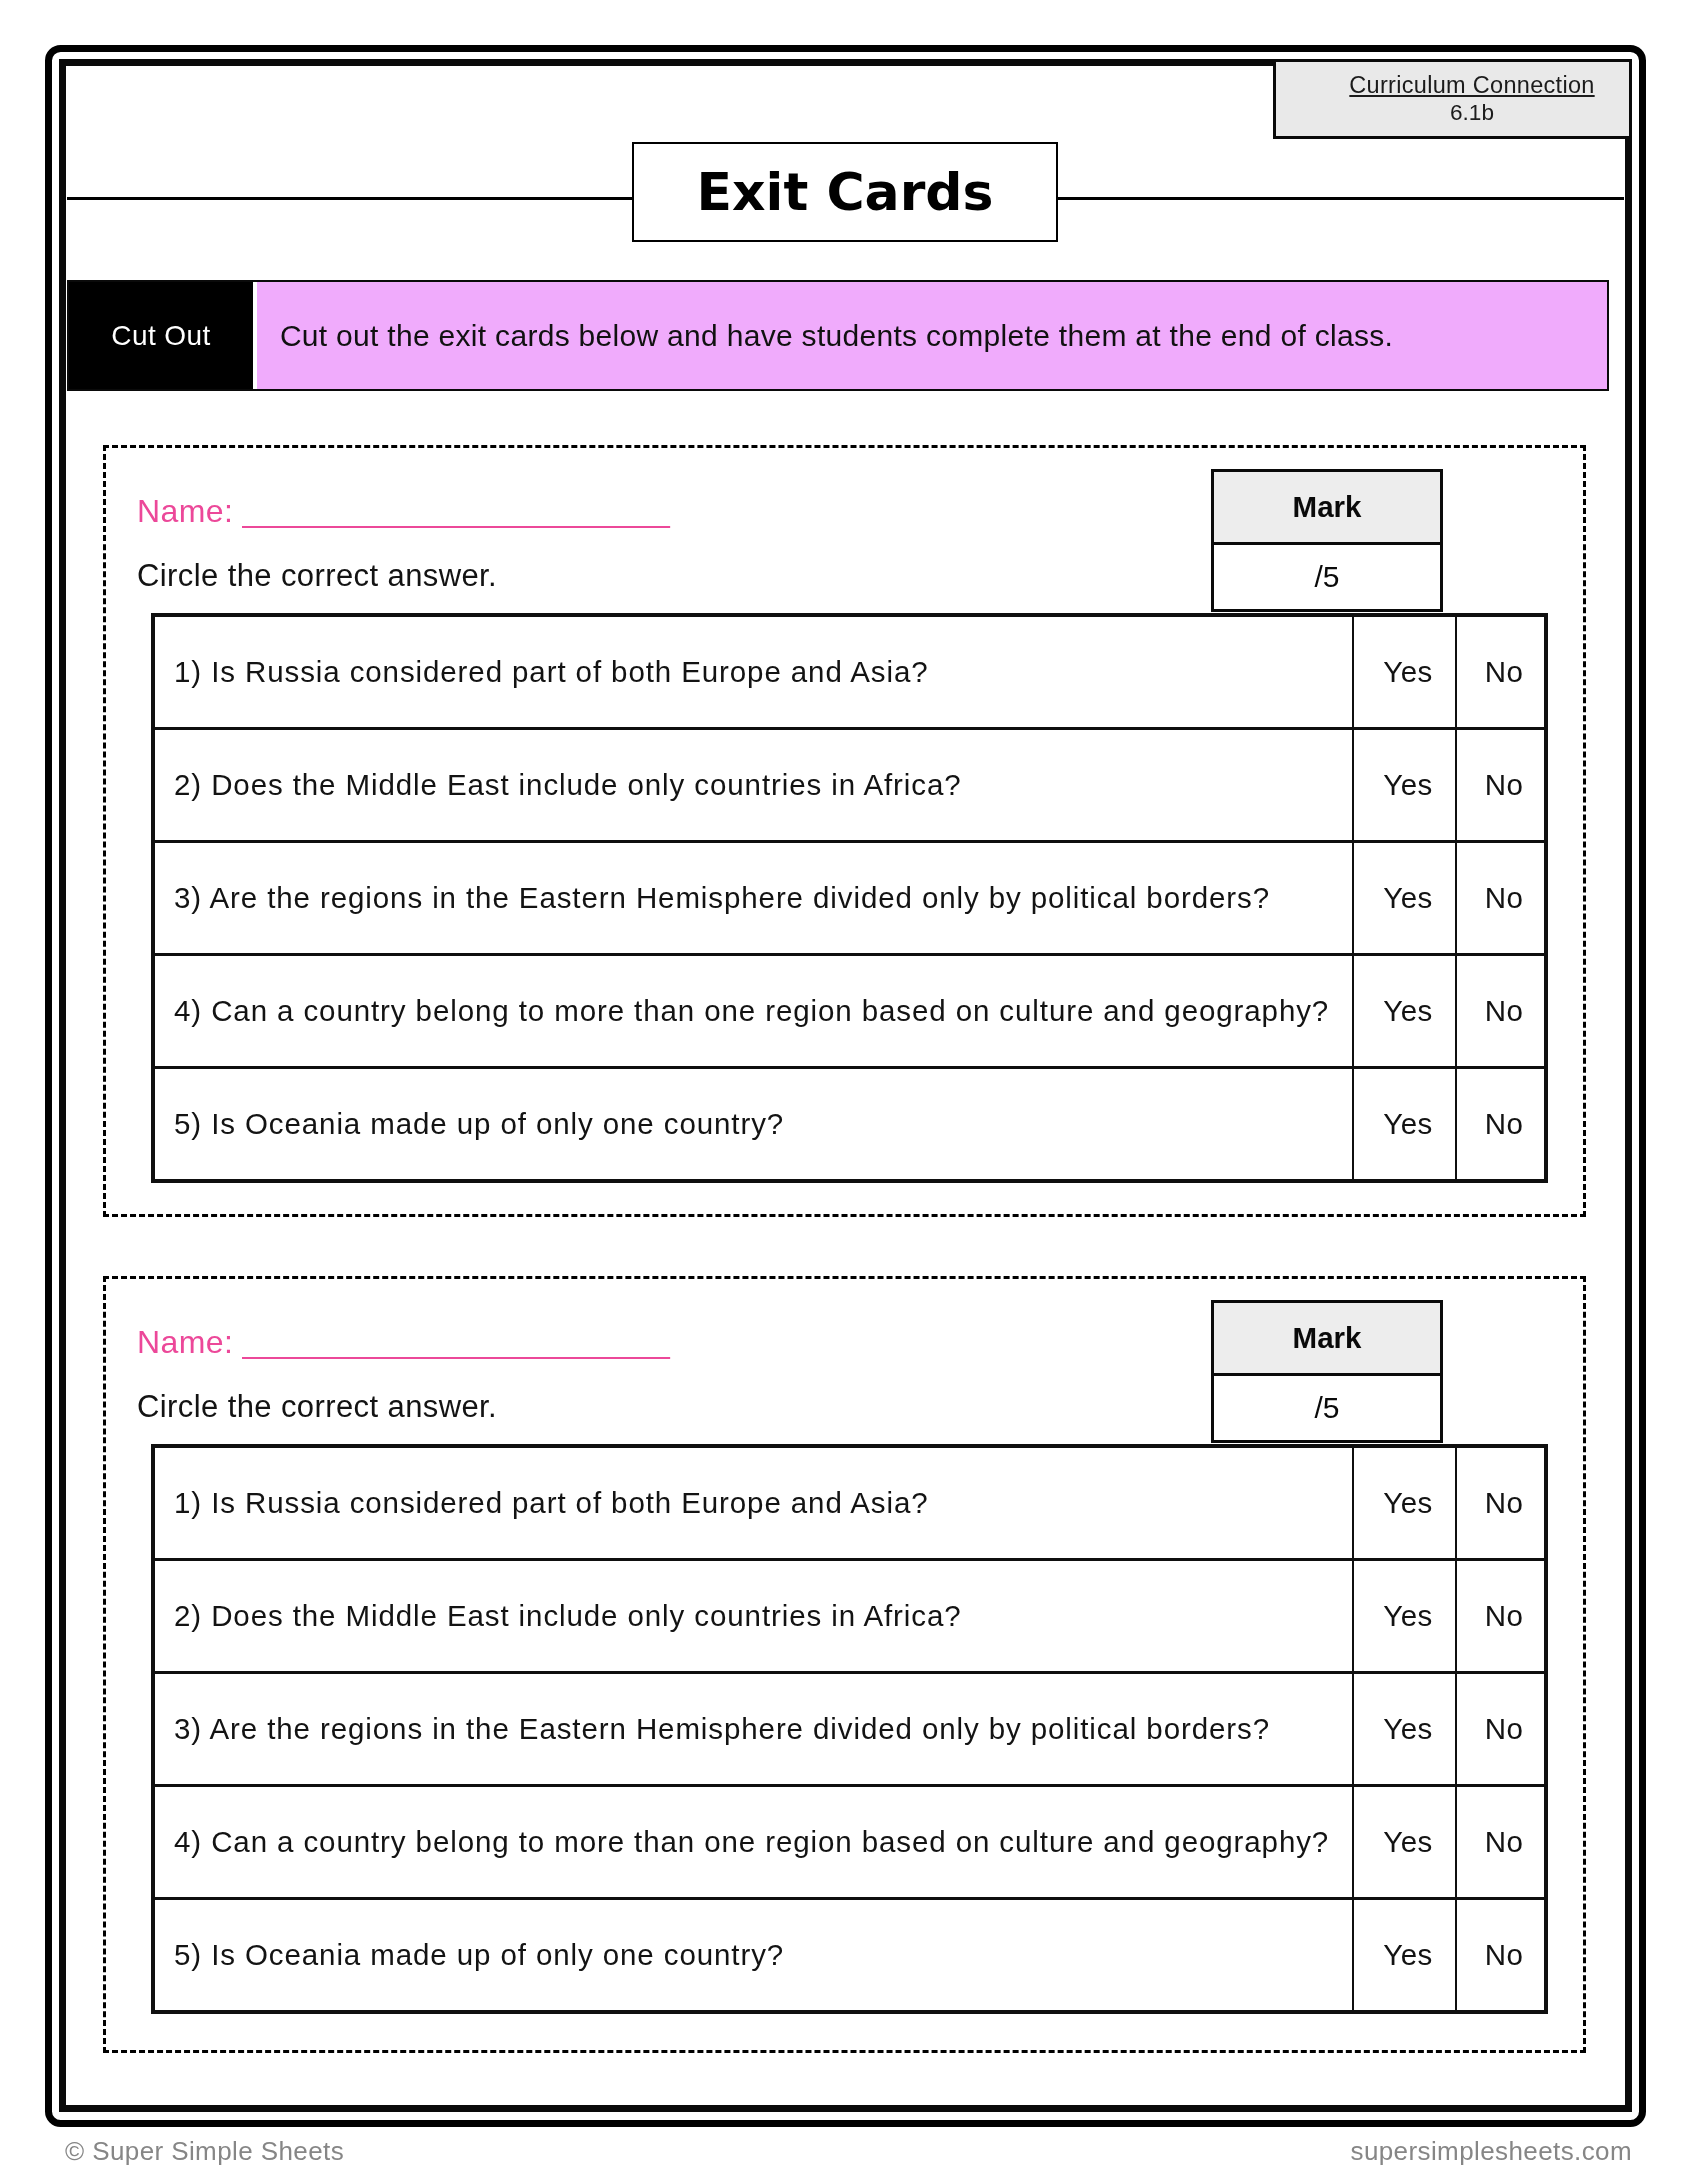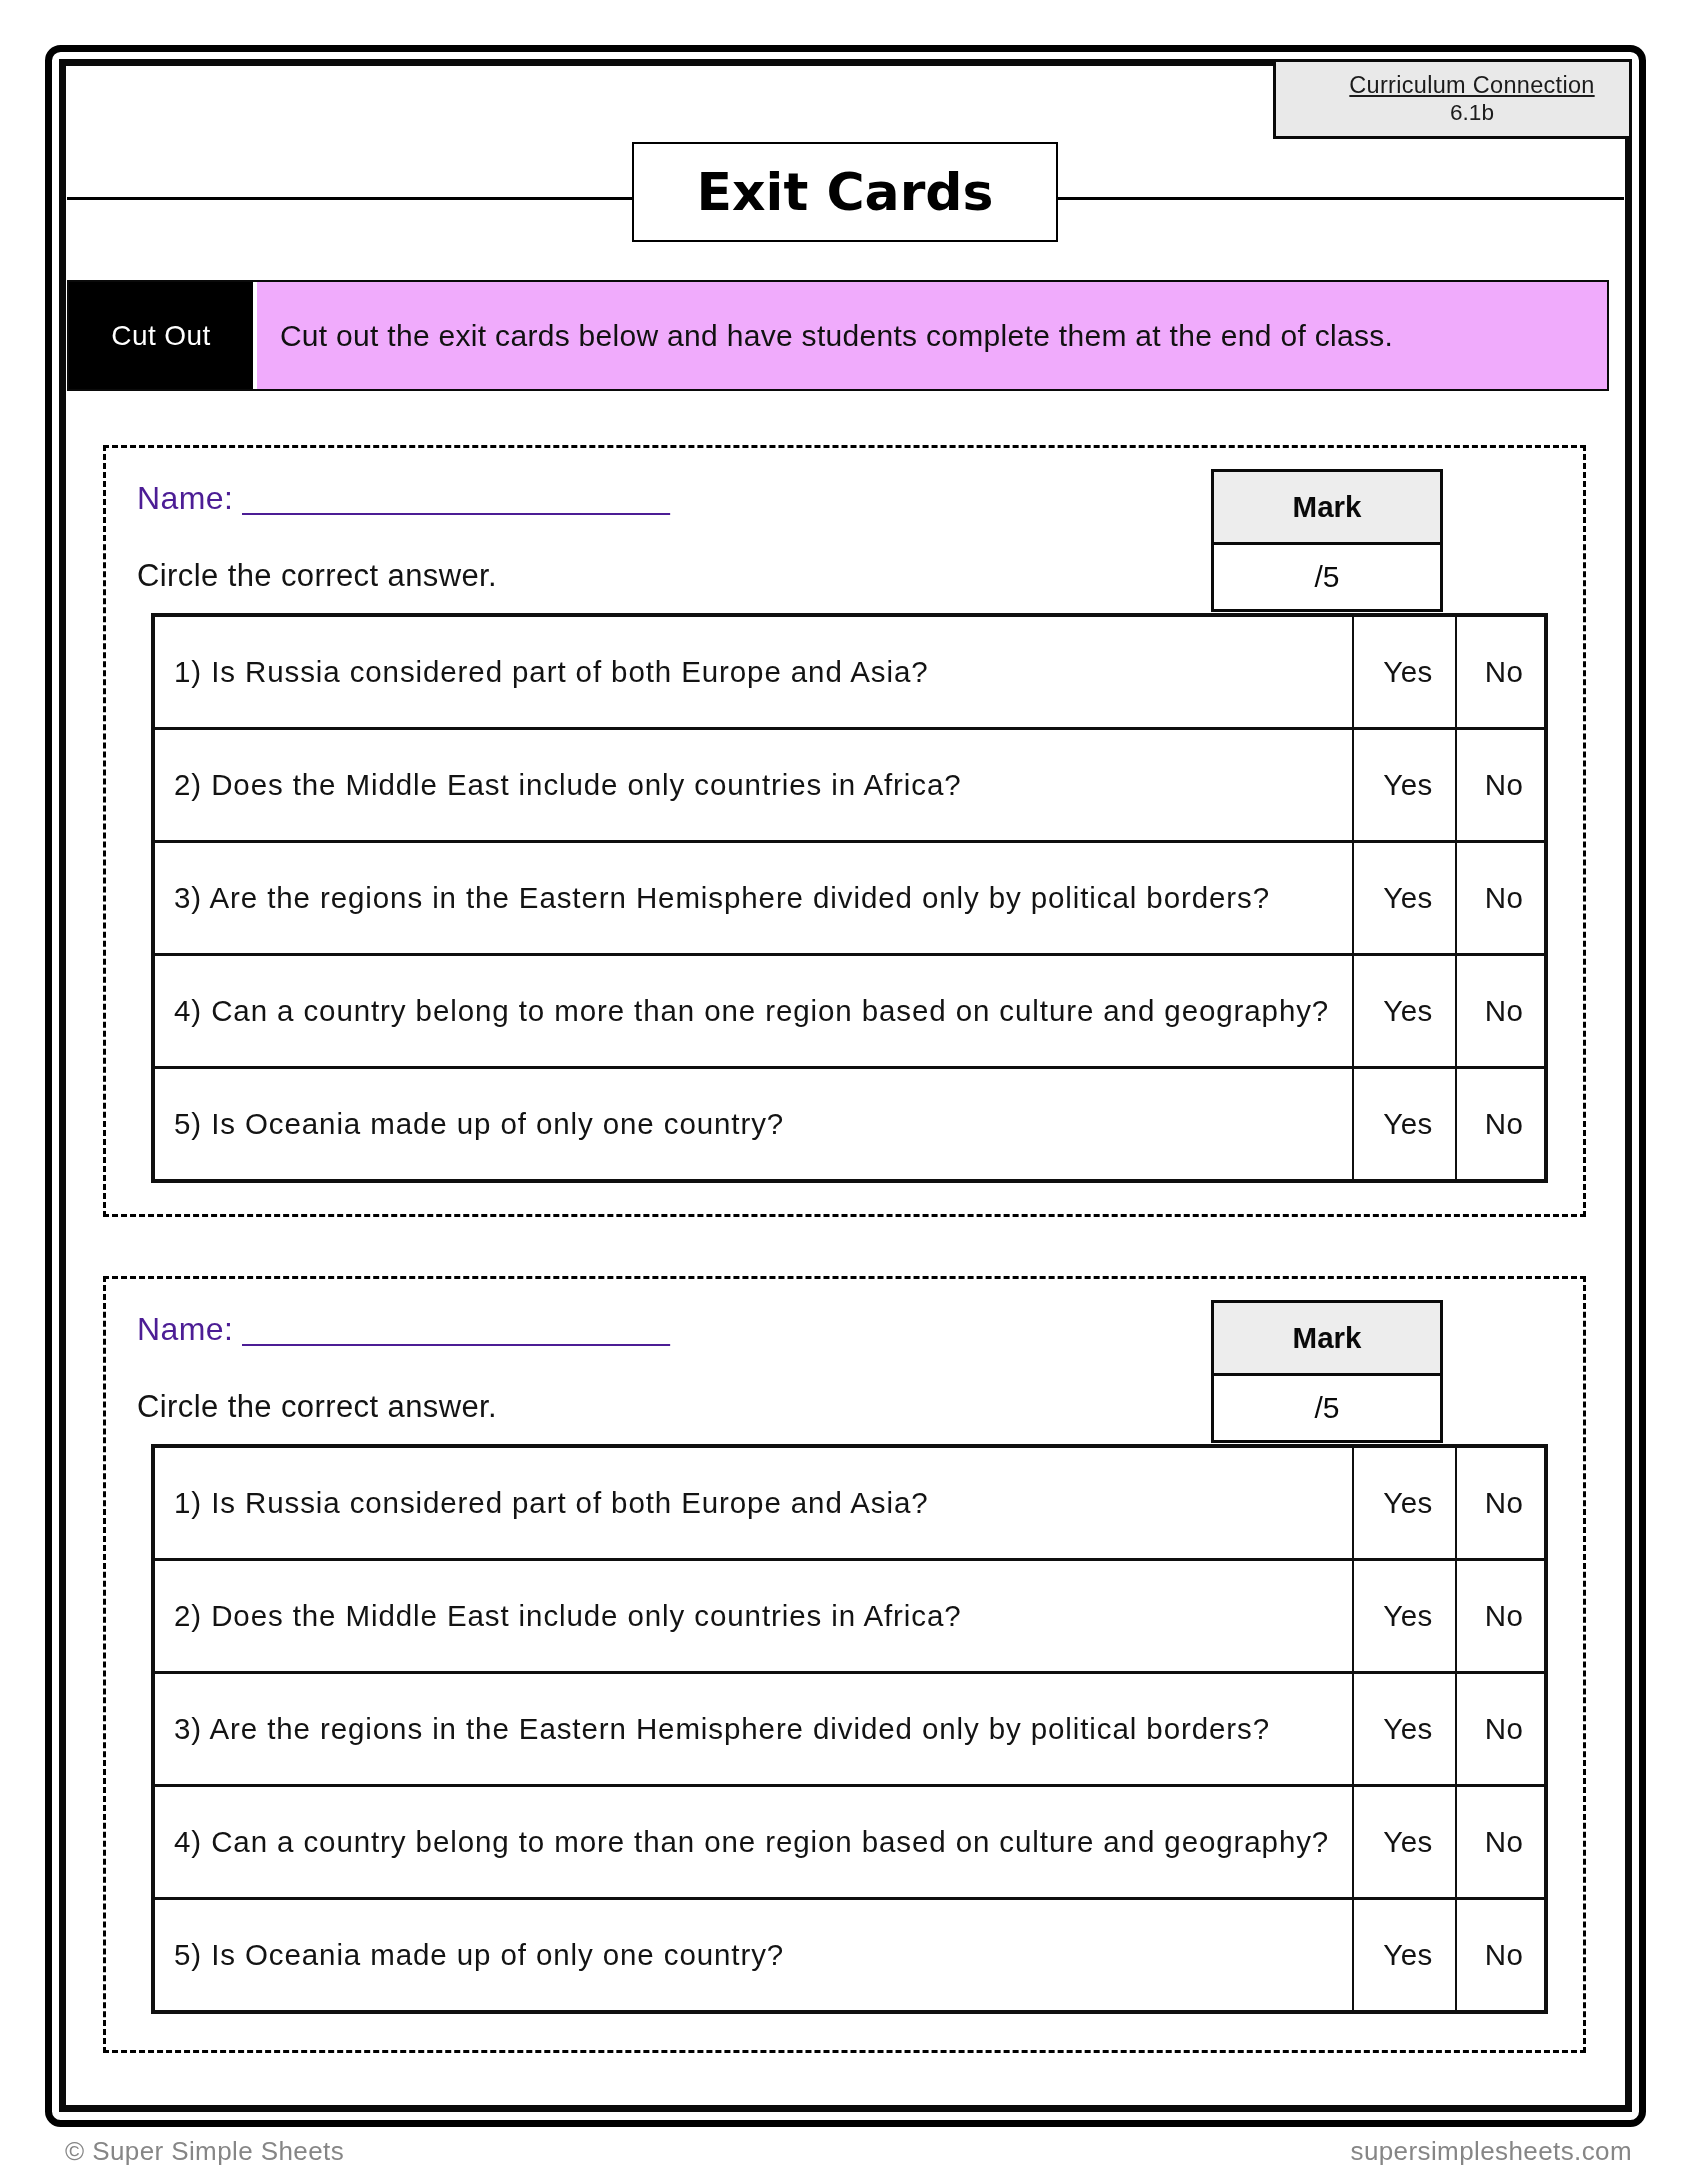"Name: ________________________" .name-row { color: #4c1d95 -> #ec4899; top: 32px -> 45px }
